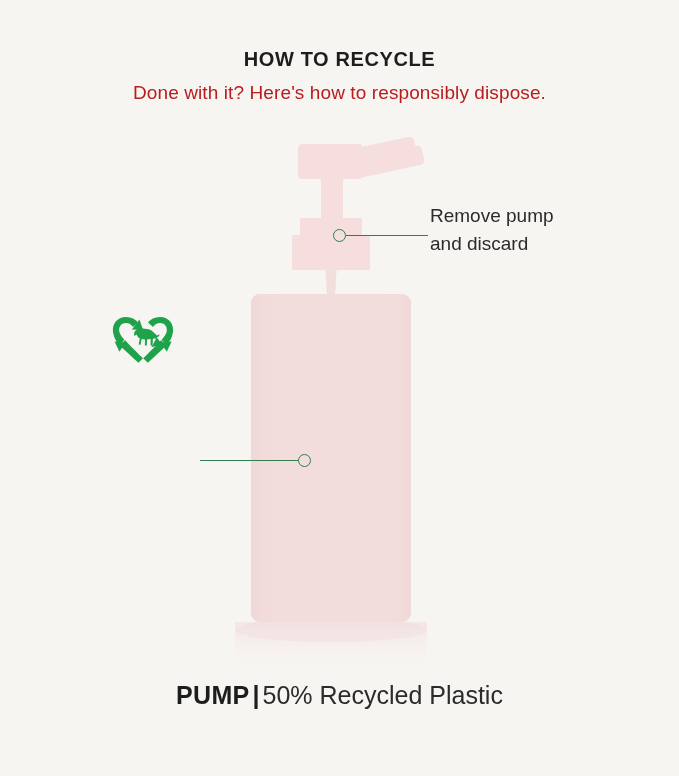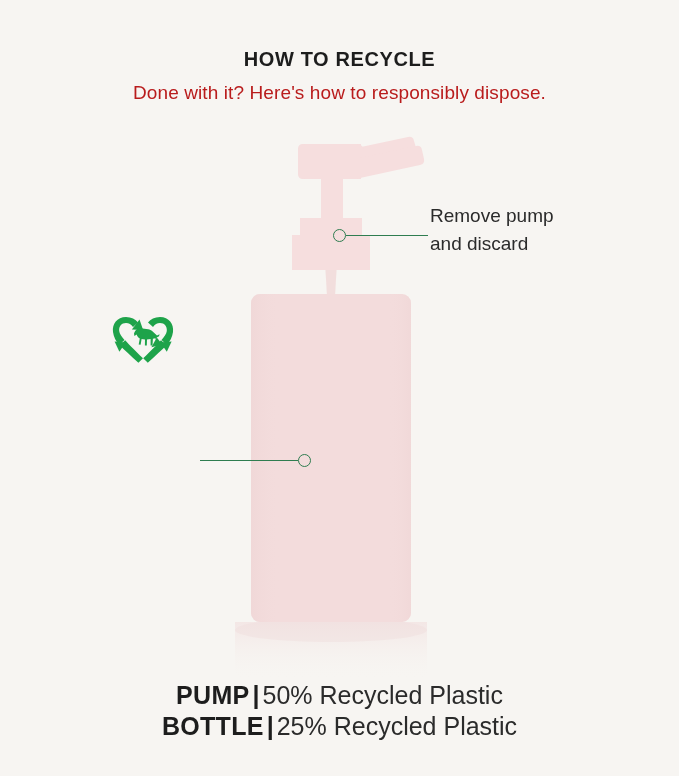"BOTTLE|25% Recycled Plastic" div.spec-row { html: <div> <span>BOTTLE</span><span>|</span><span>25% Recycled Plastic</span> </div> -> none }
